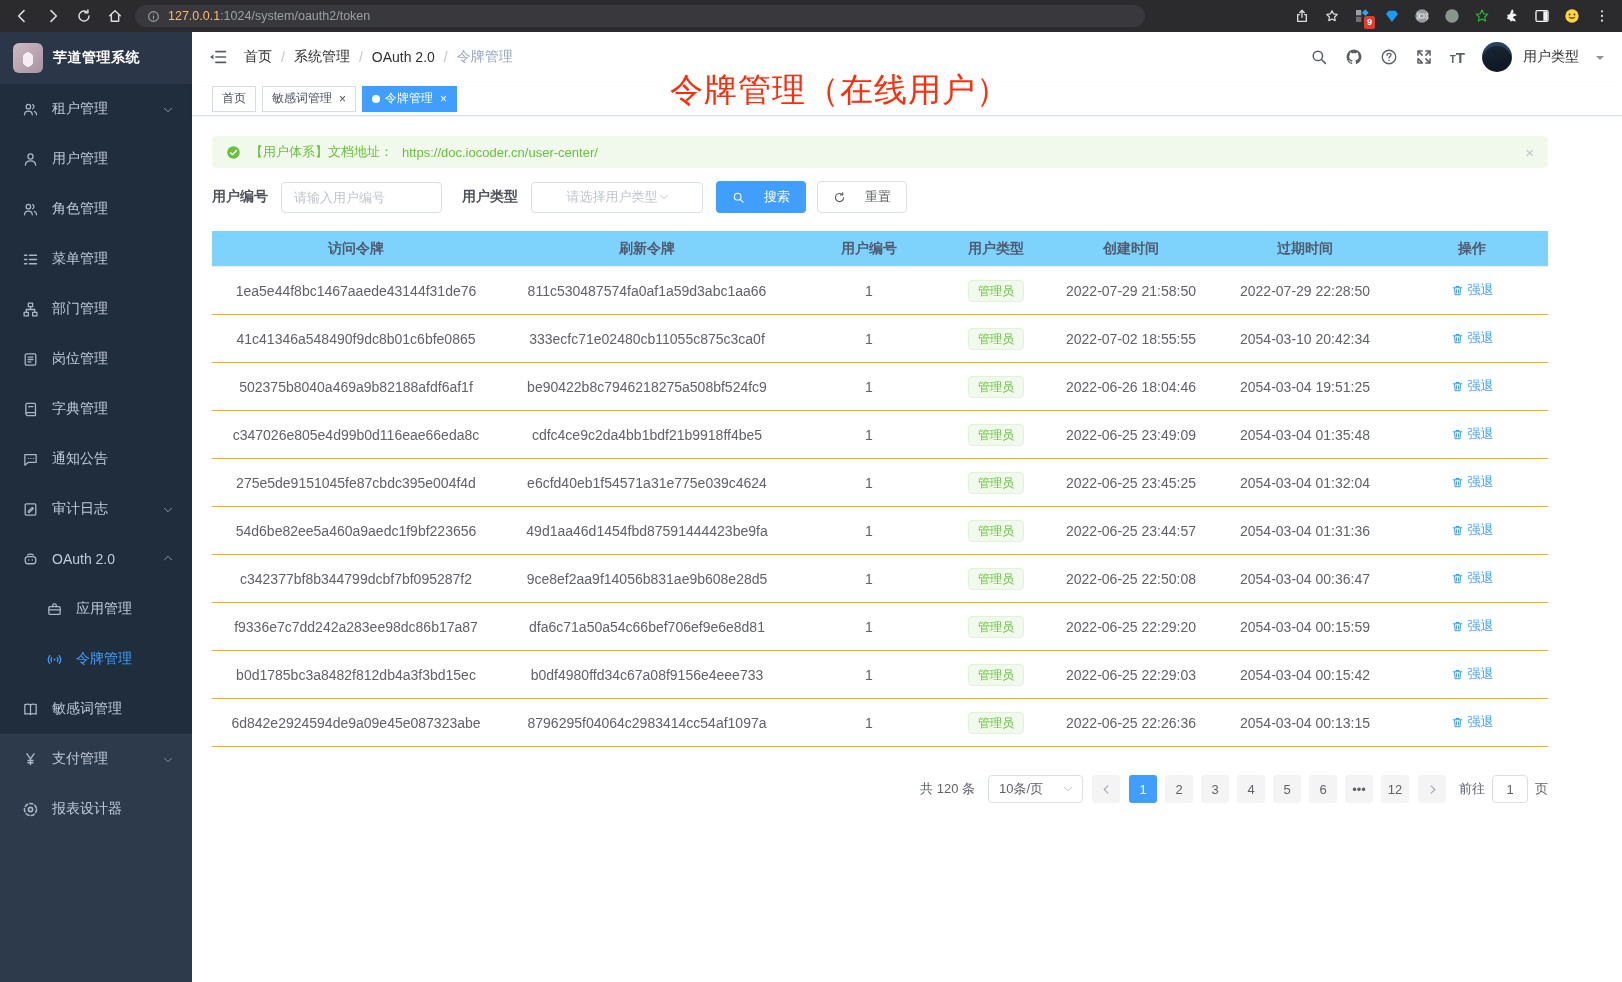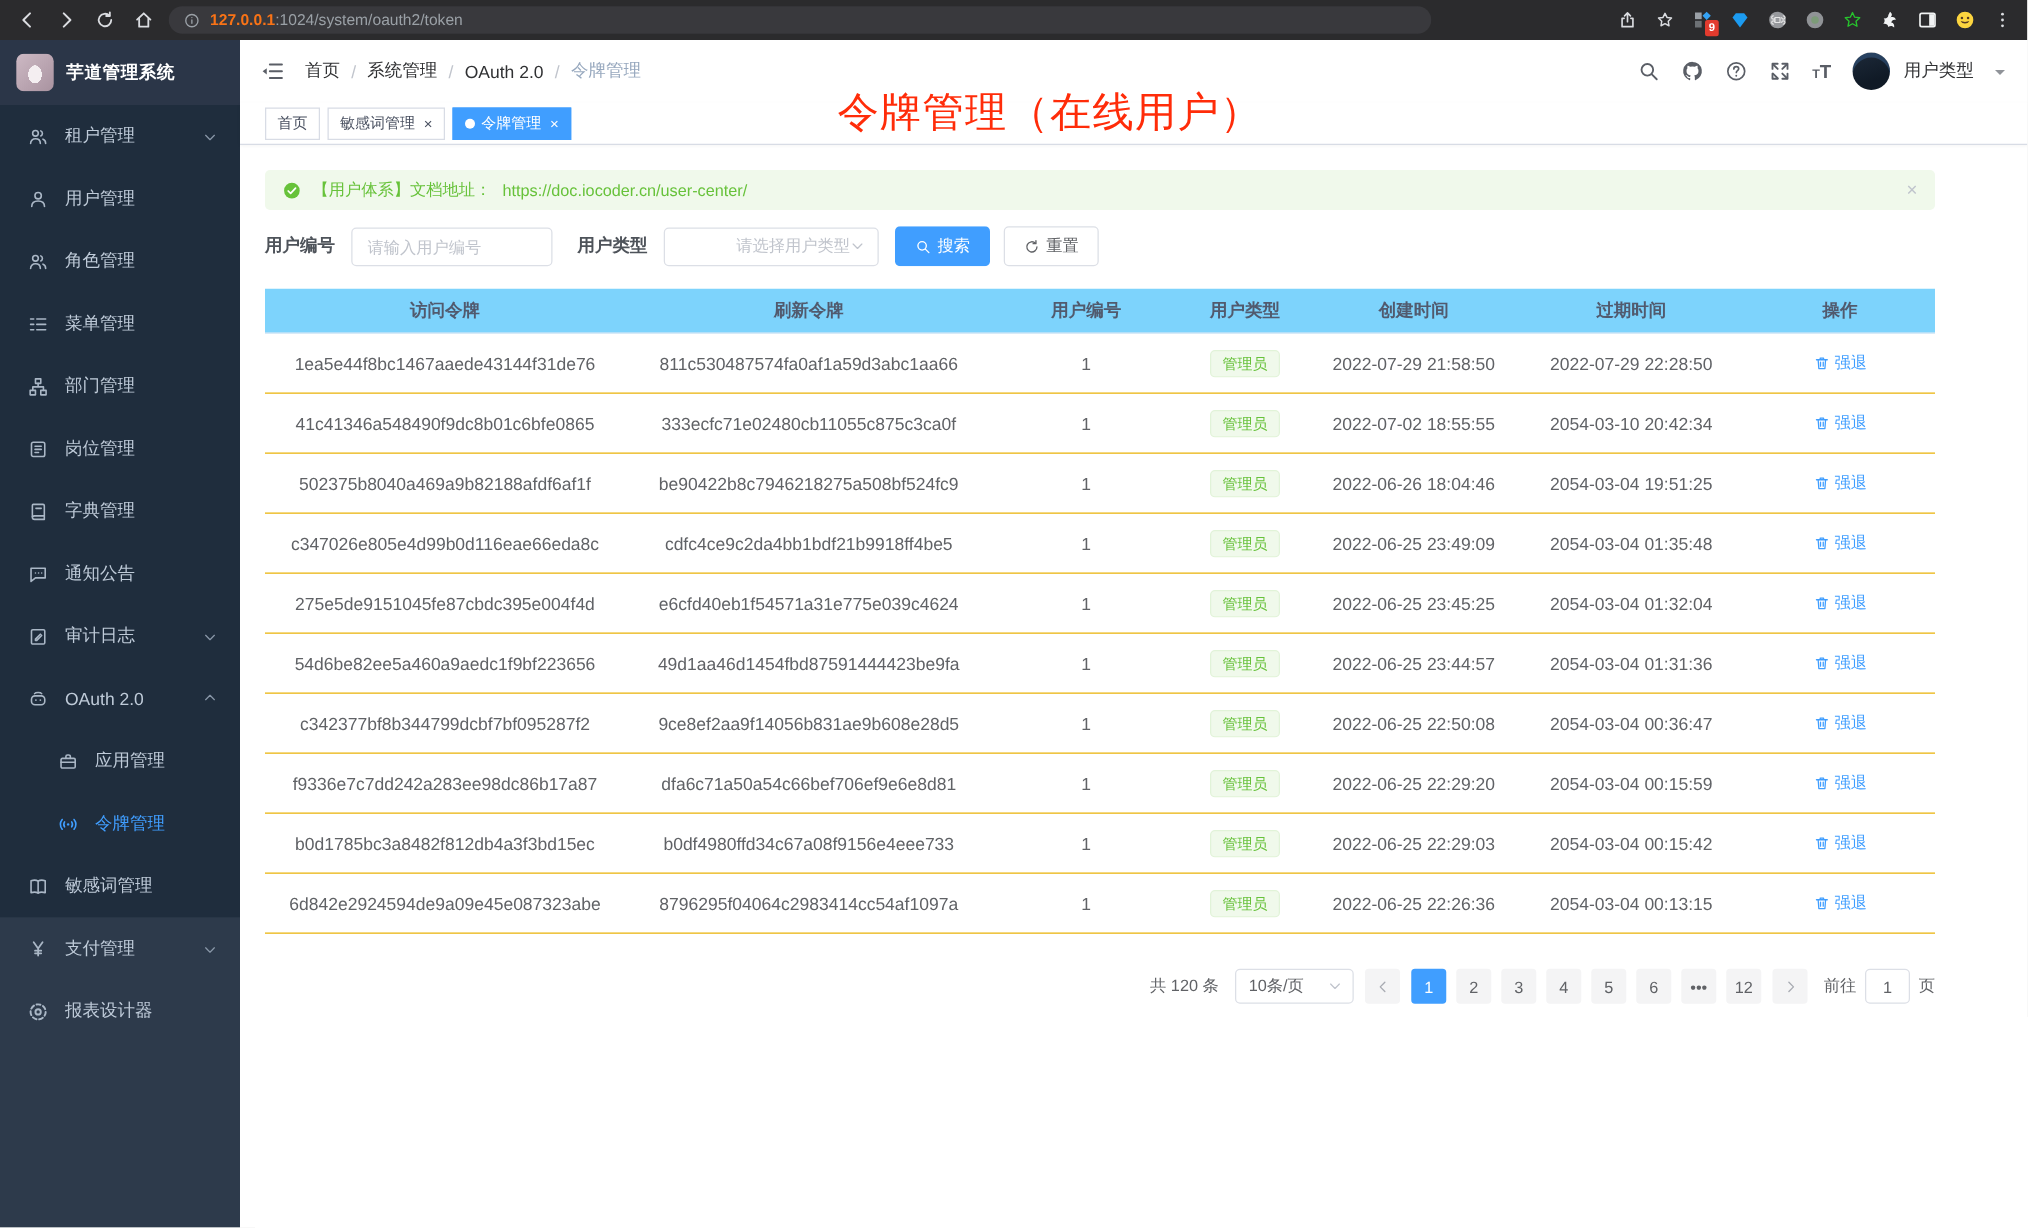"127.0.0.1" .url b { color: #f97316 -> #fdba74; font-weight: 700 -> 400 }
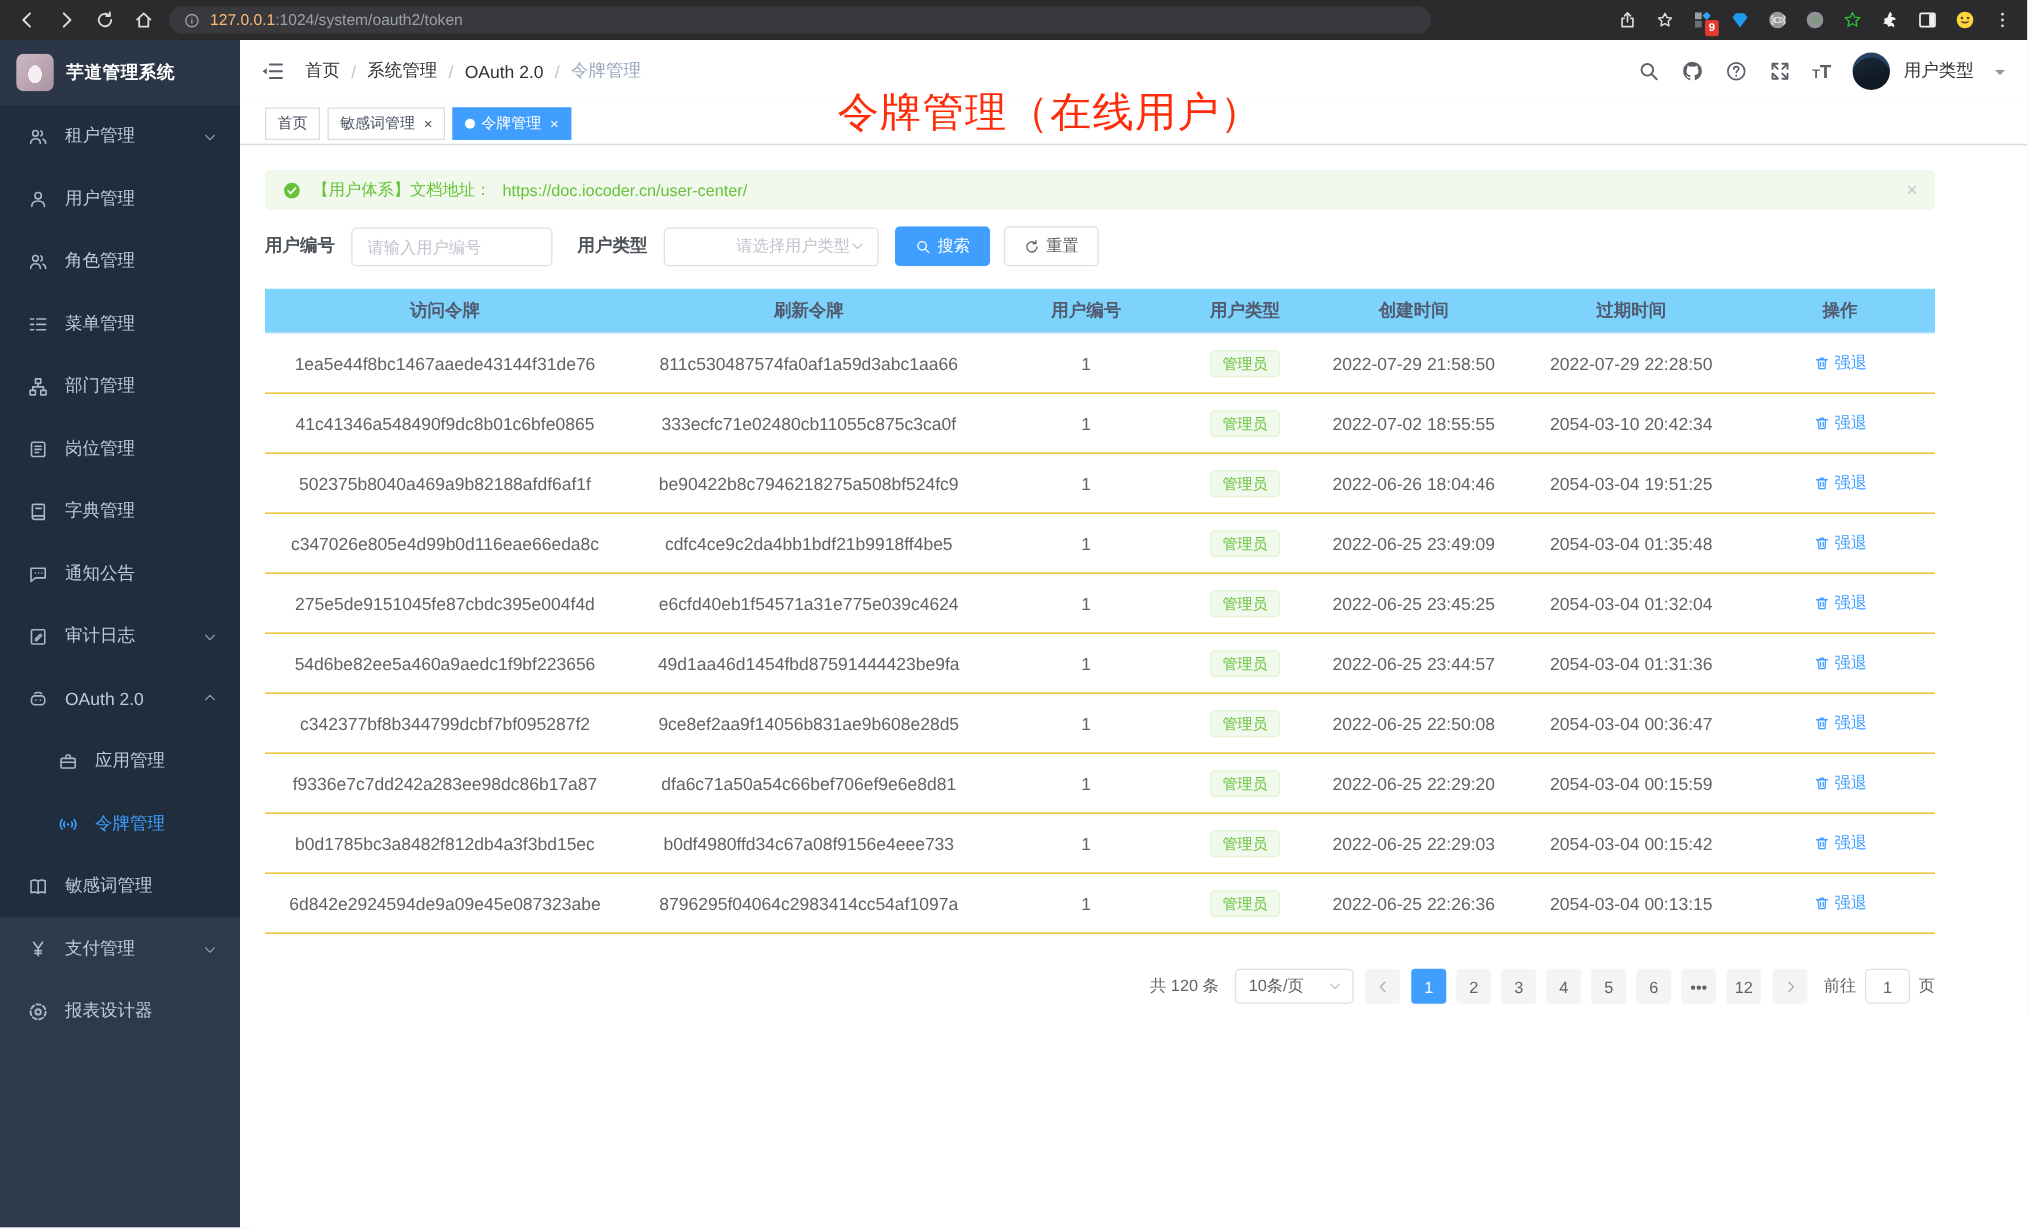"请选择用户类型" .fselect { justify-content: flex-end -> center }
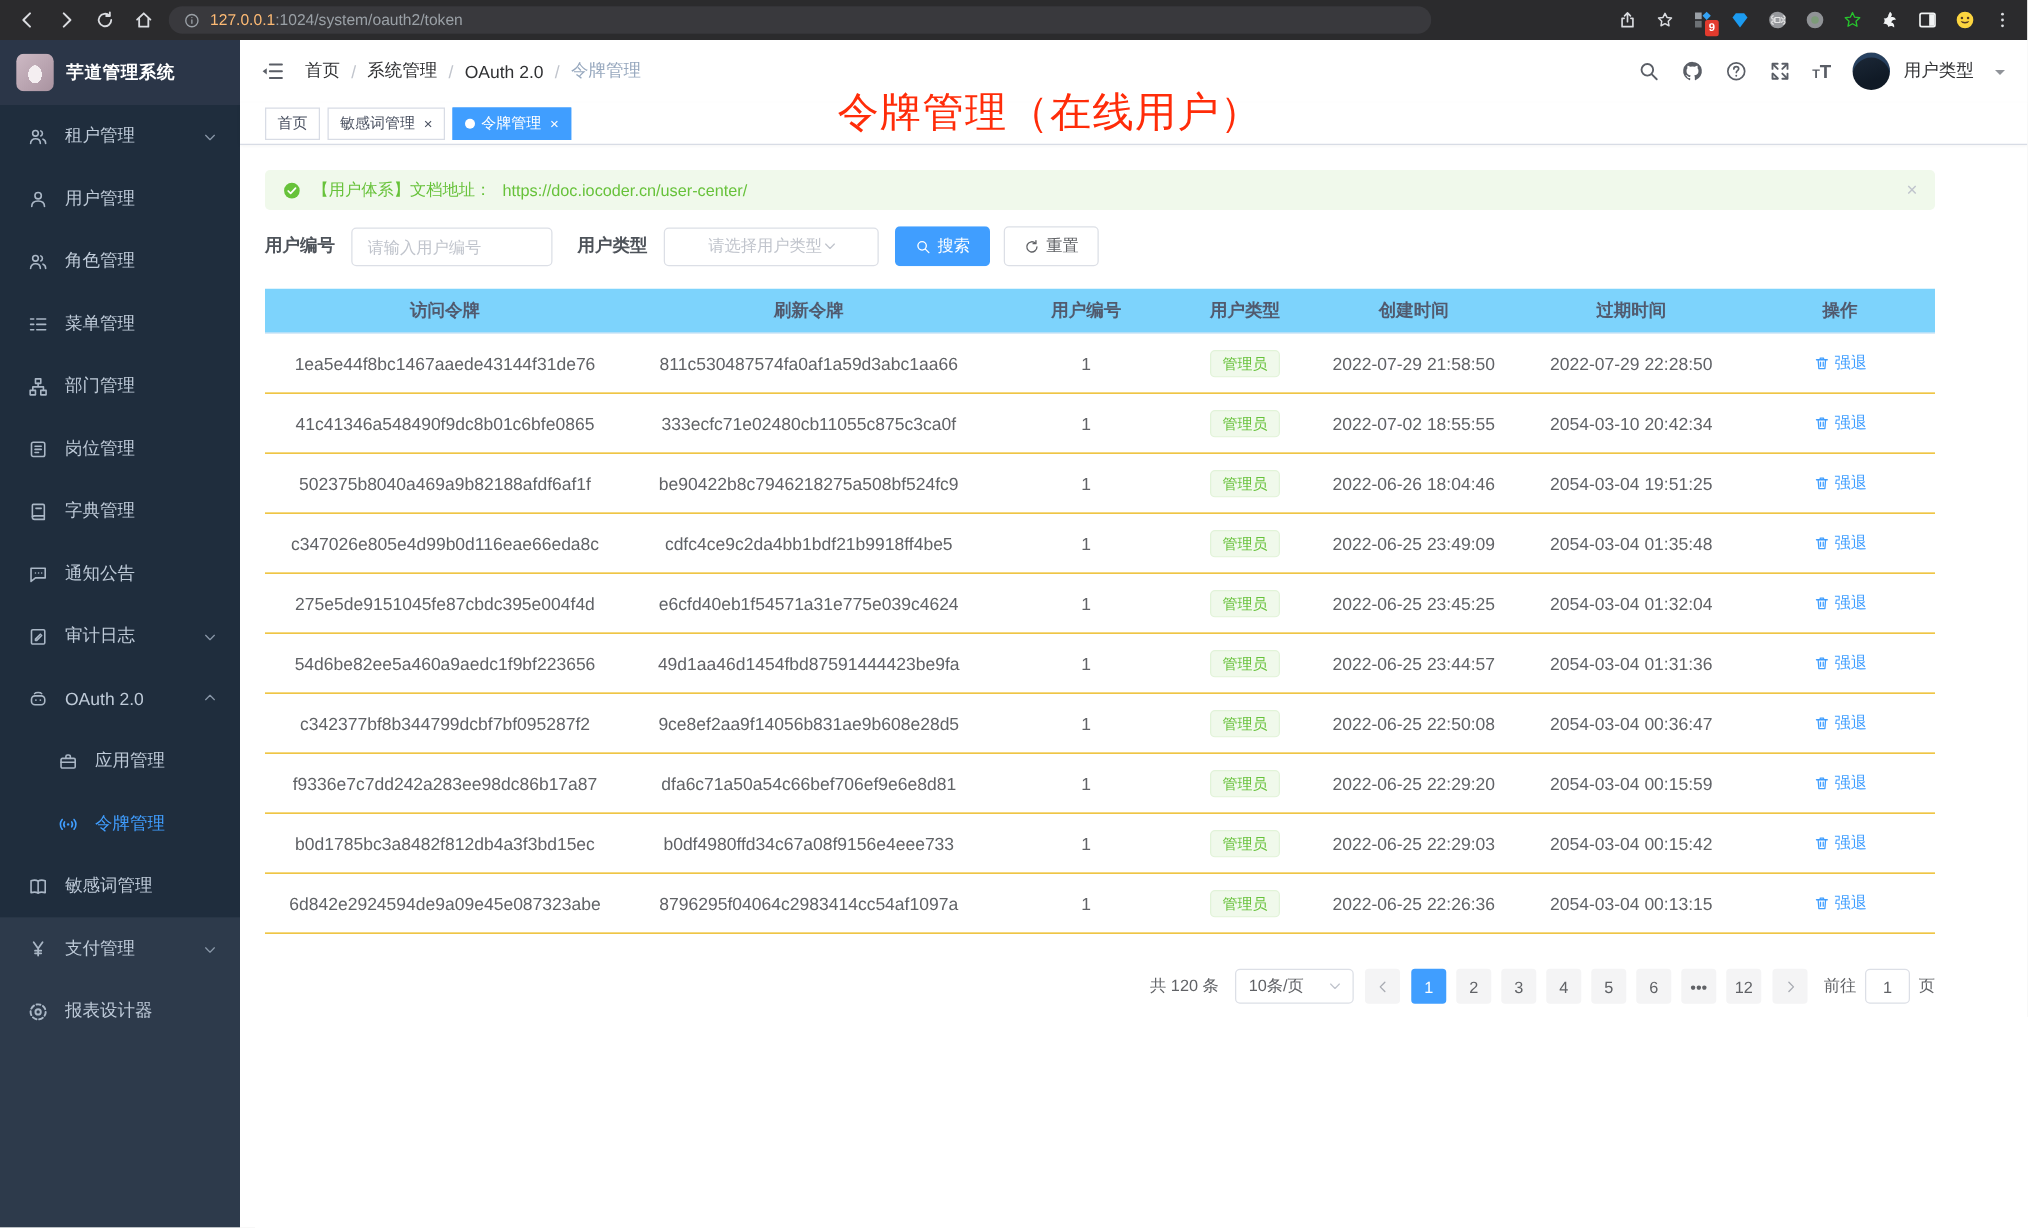"搜索" .btn { gap: 5px -> 19px }
